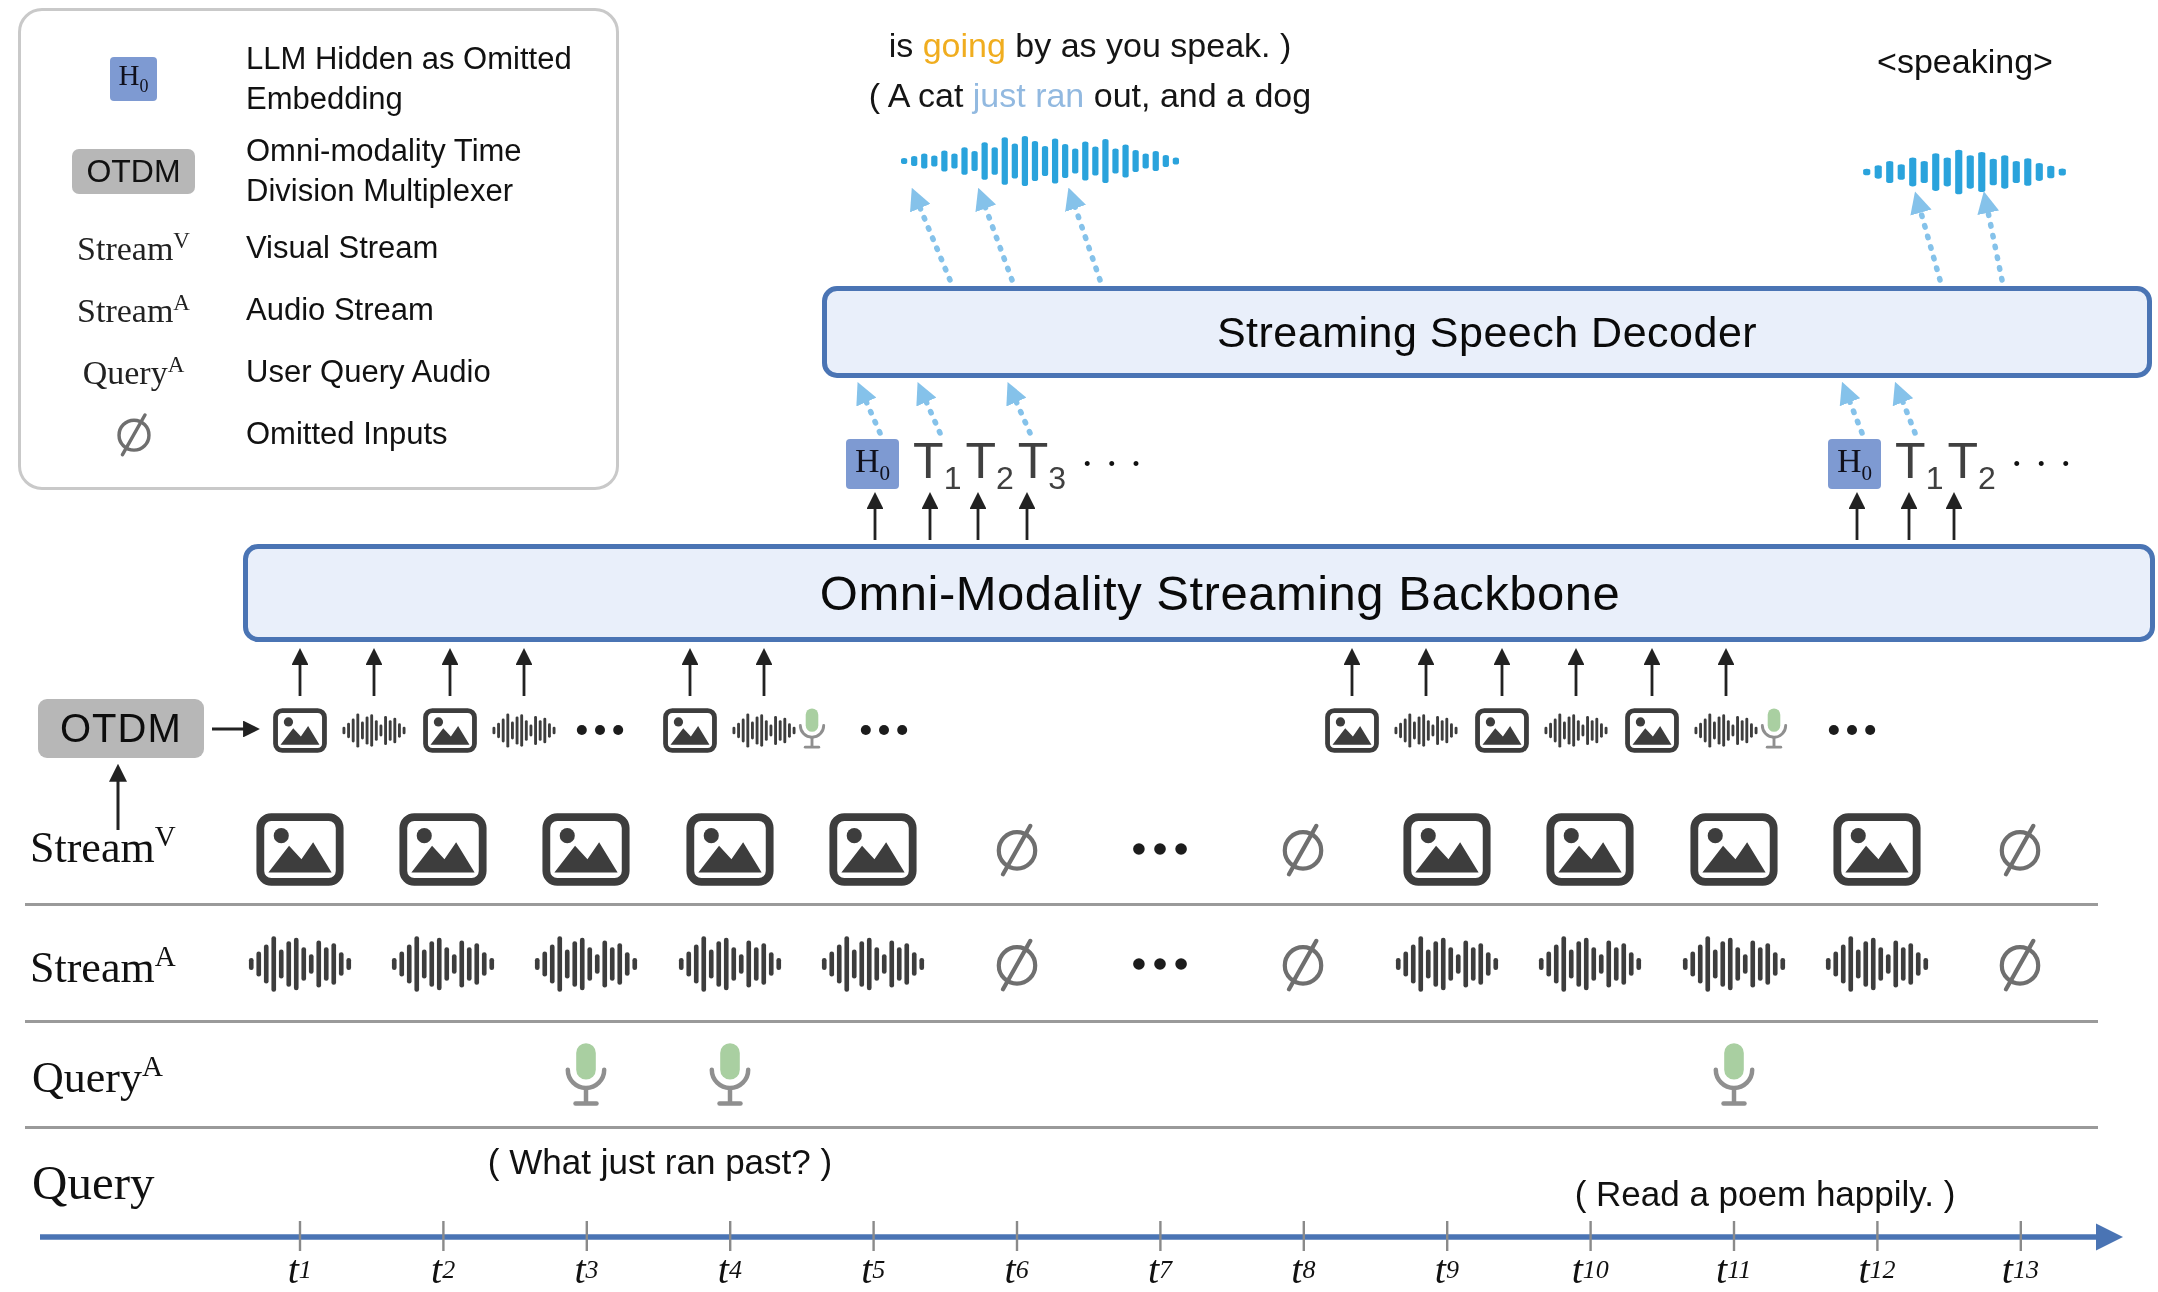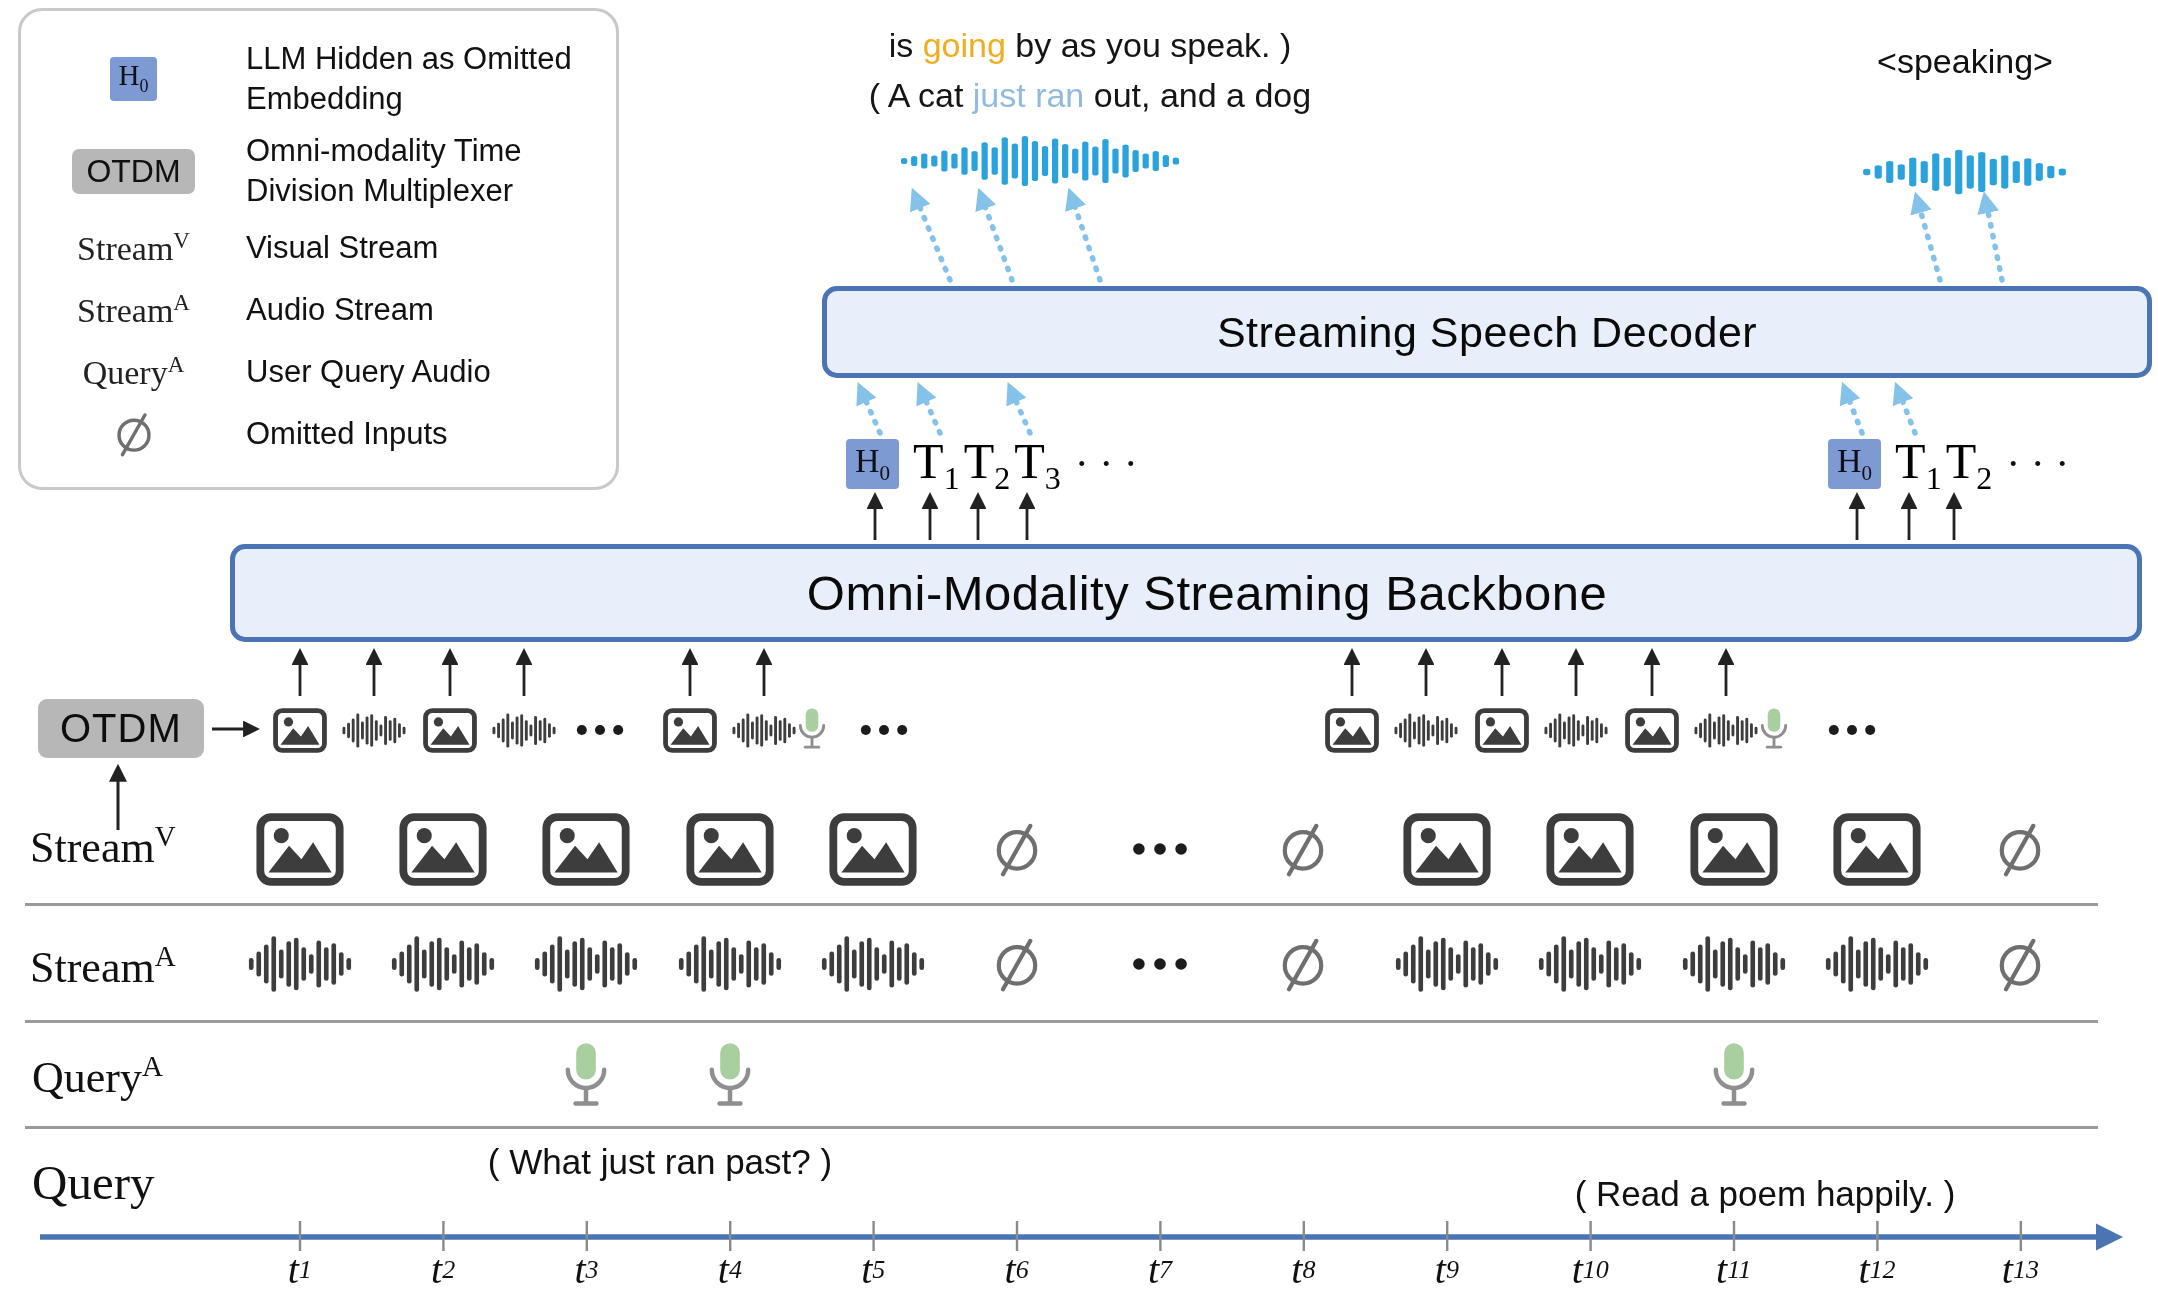"T1" .tk { color: #000000 -> #404040; font-family: Liberation Serif, serif -> Liberation Sans, sans-serif }
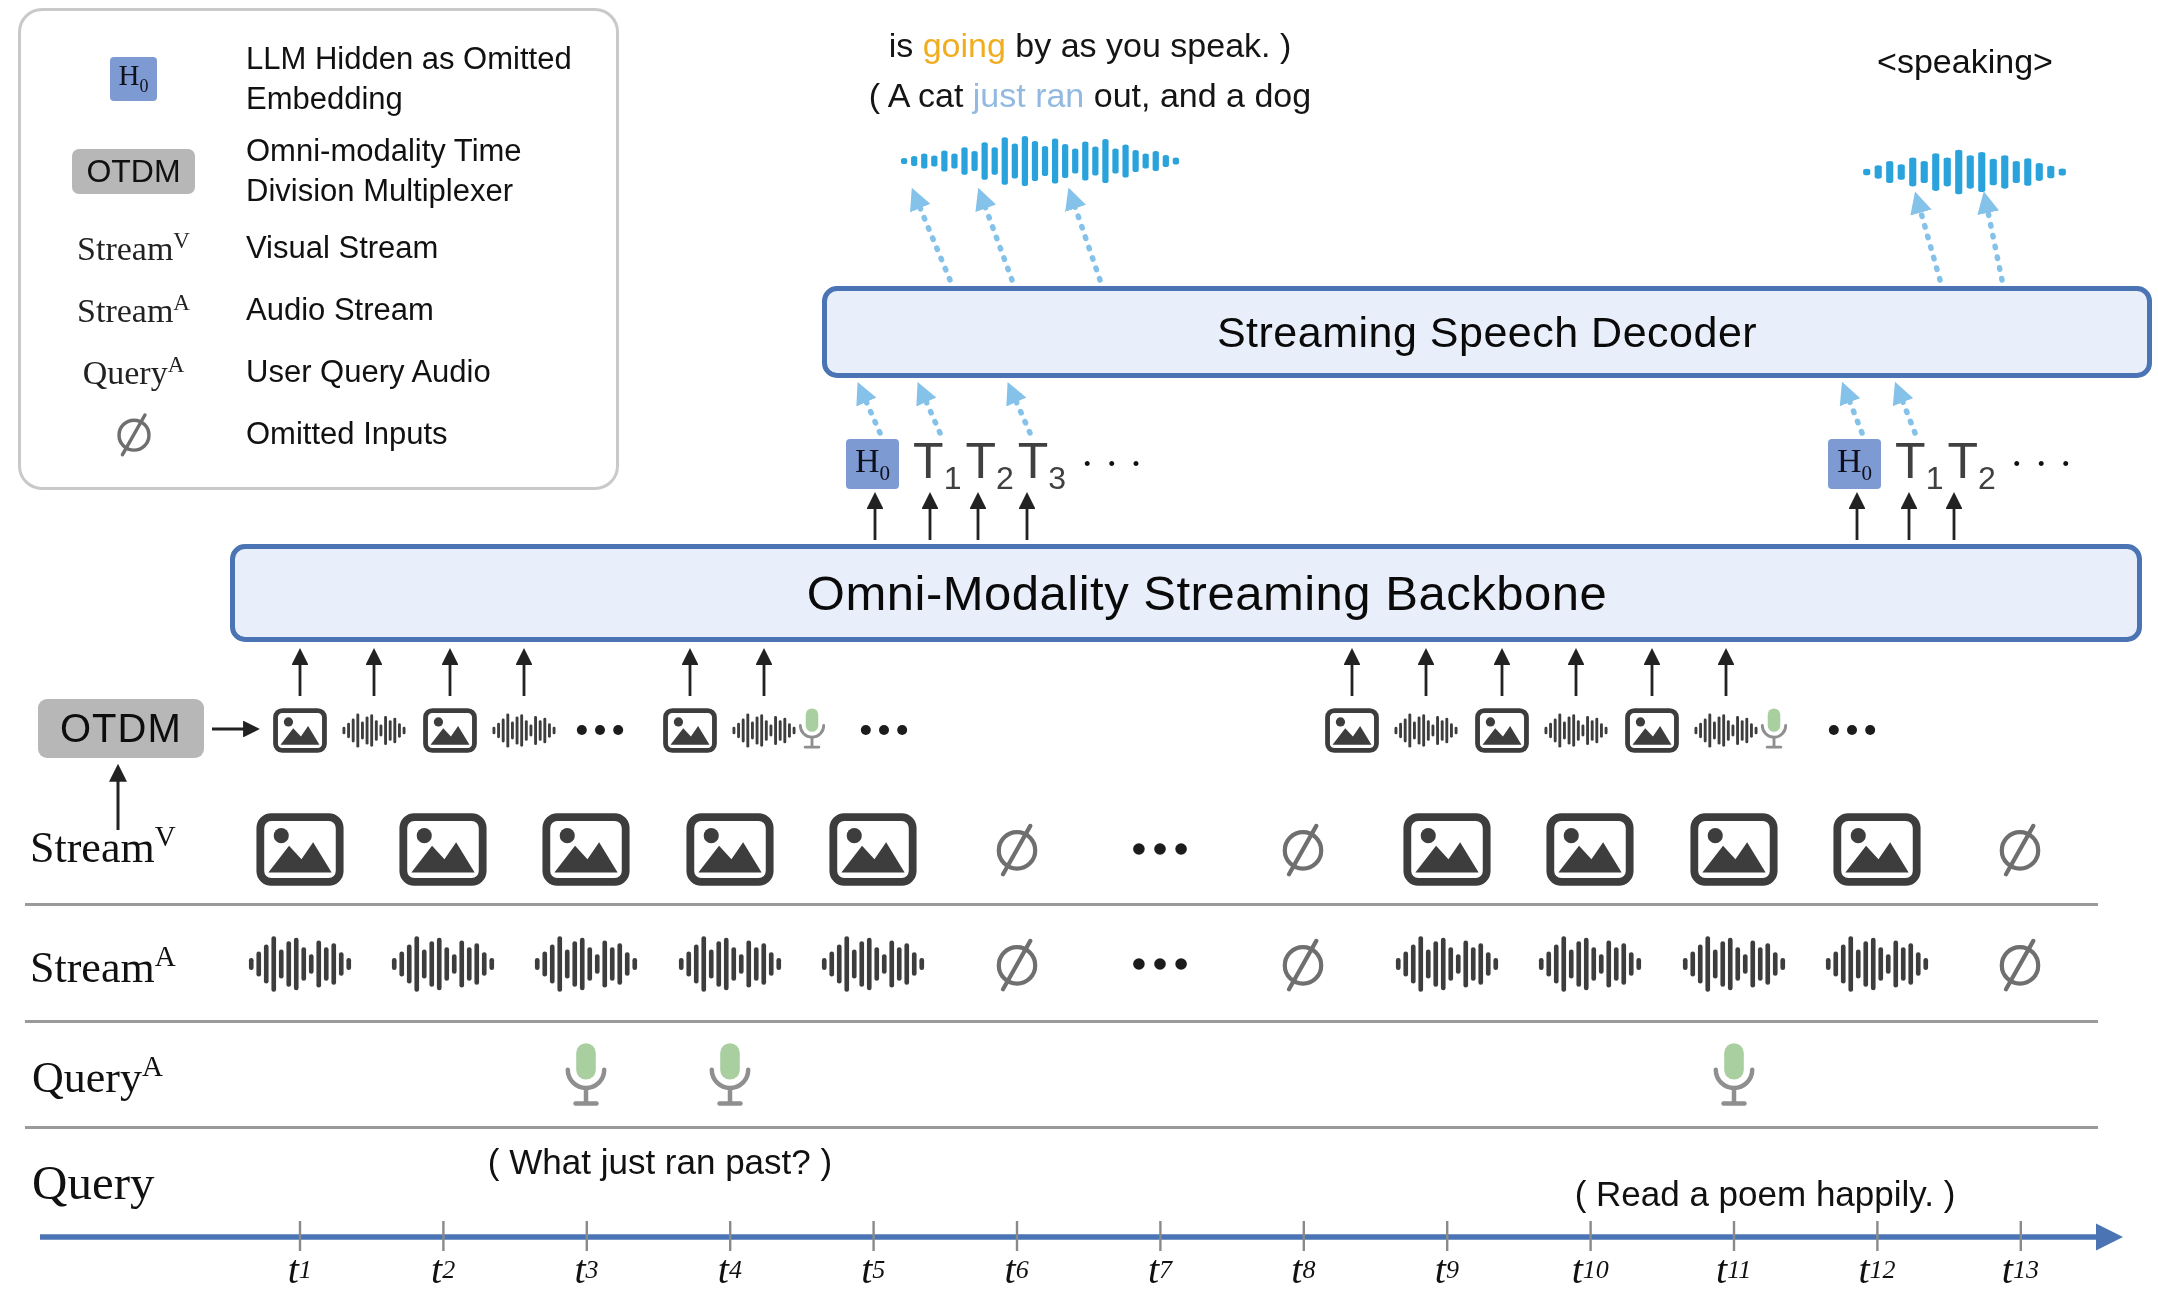"Omni-Modality Streaming Backbone" #backbone { left: 230px -> 243px }
